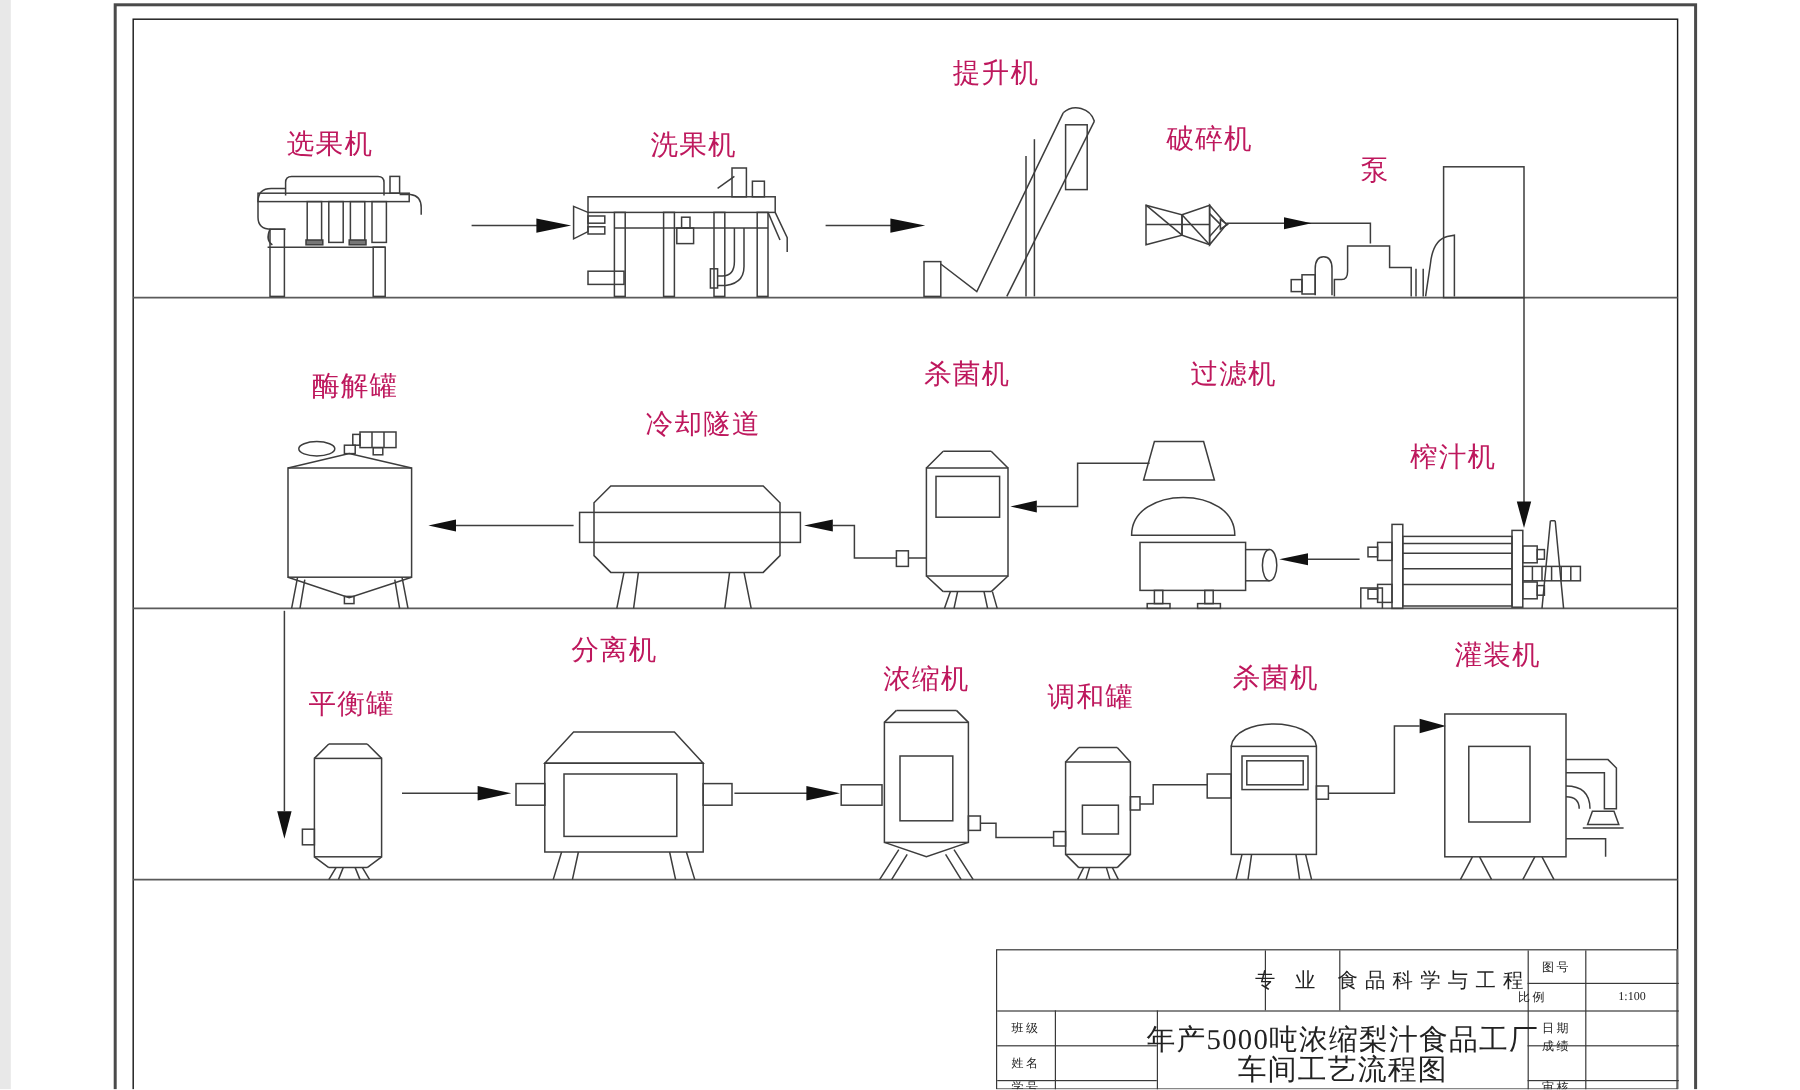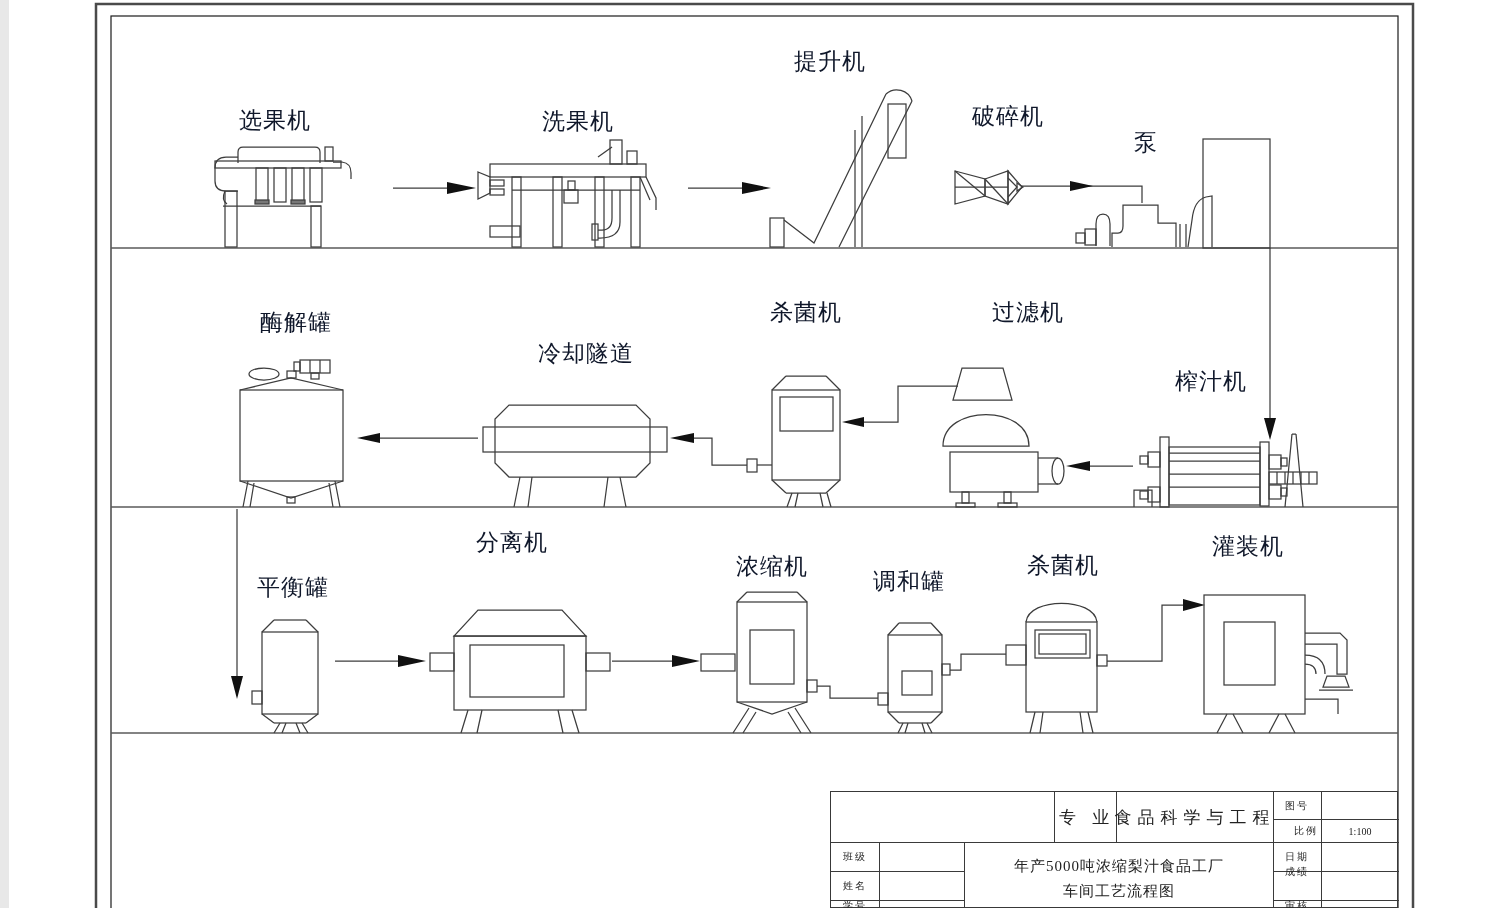"提升机" .mlabel { color: #0f172a -> #be185d }
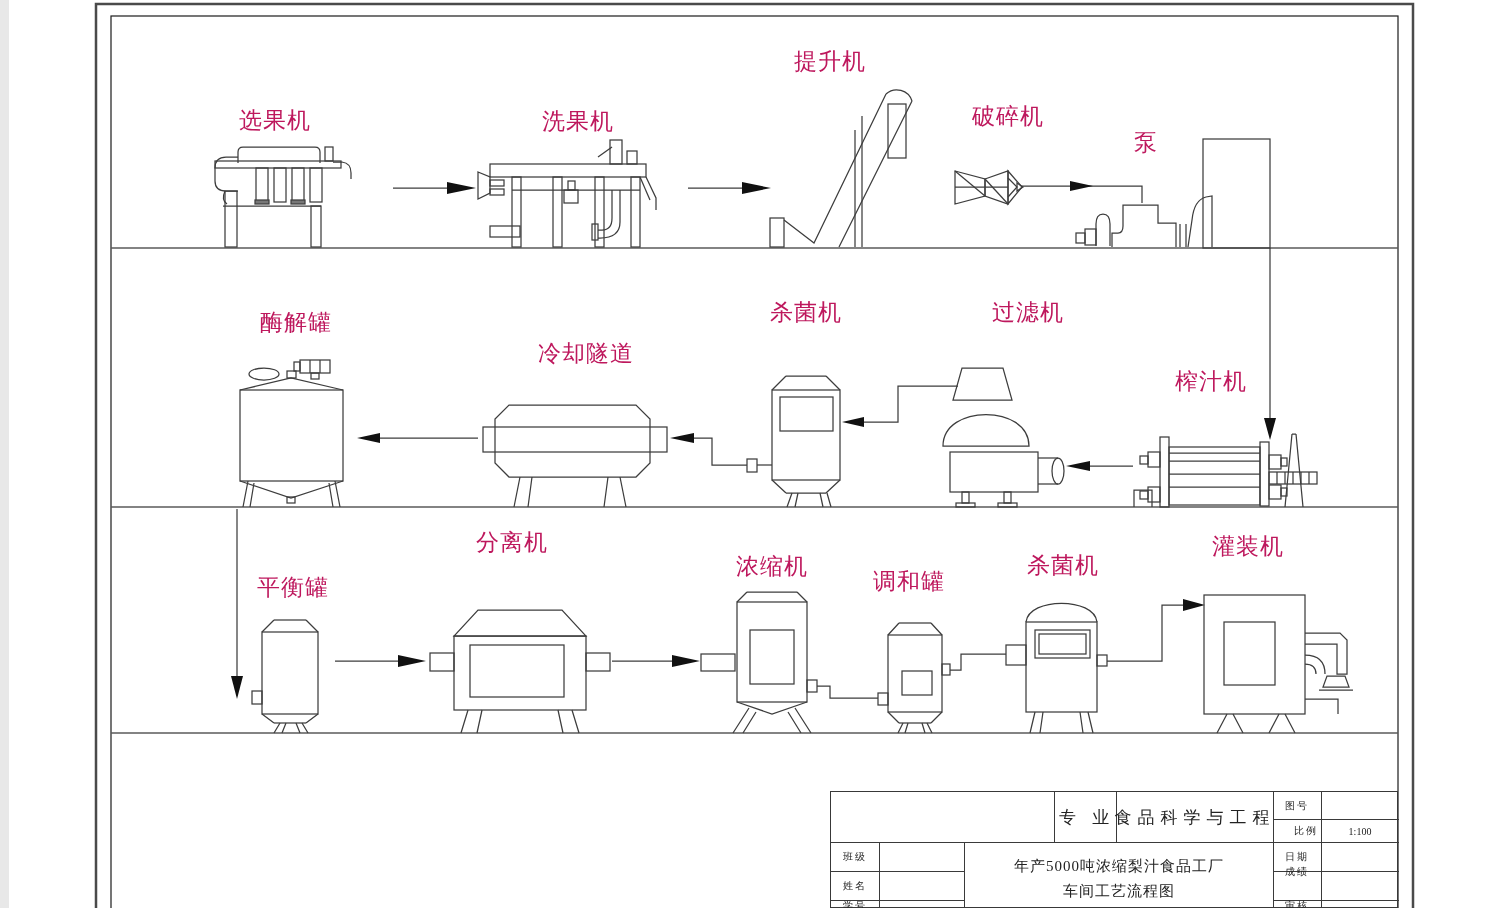"专 业" div.tcell { left: 256px -> 243px }
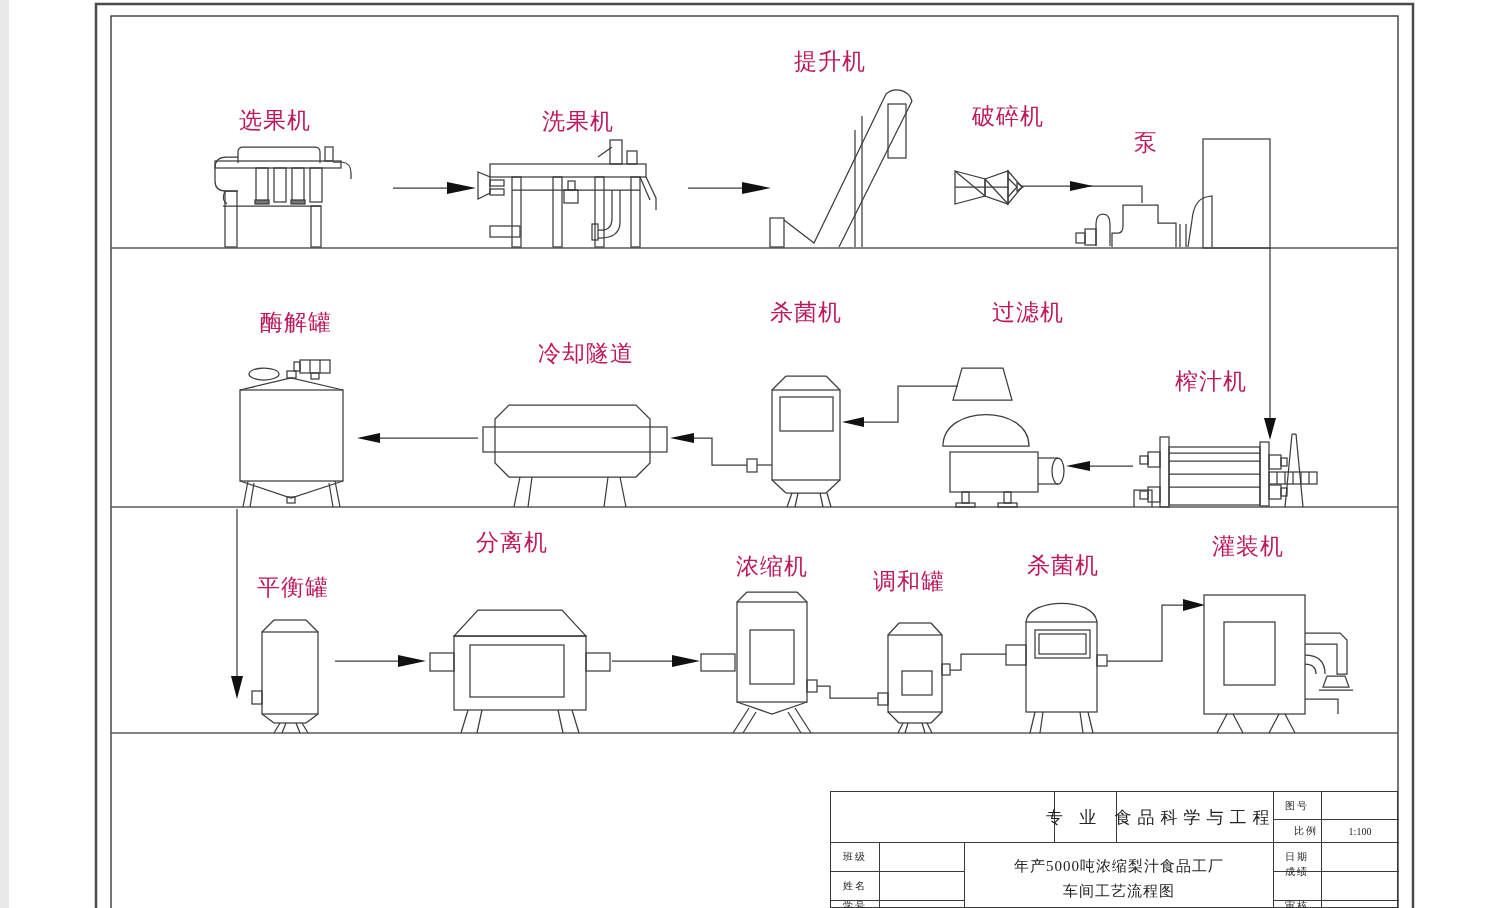"比例" div.tcell { left: 475px -> 446px }
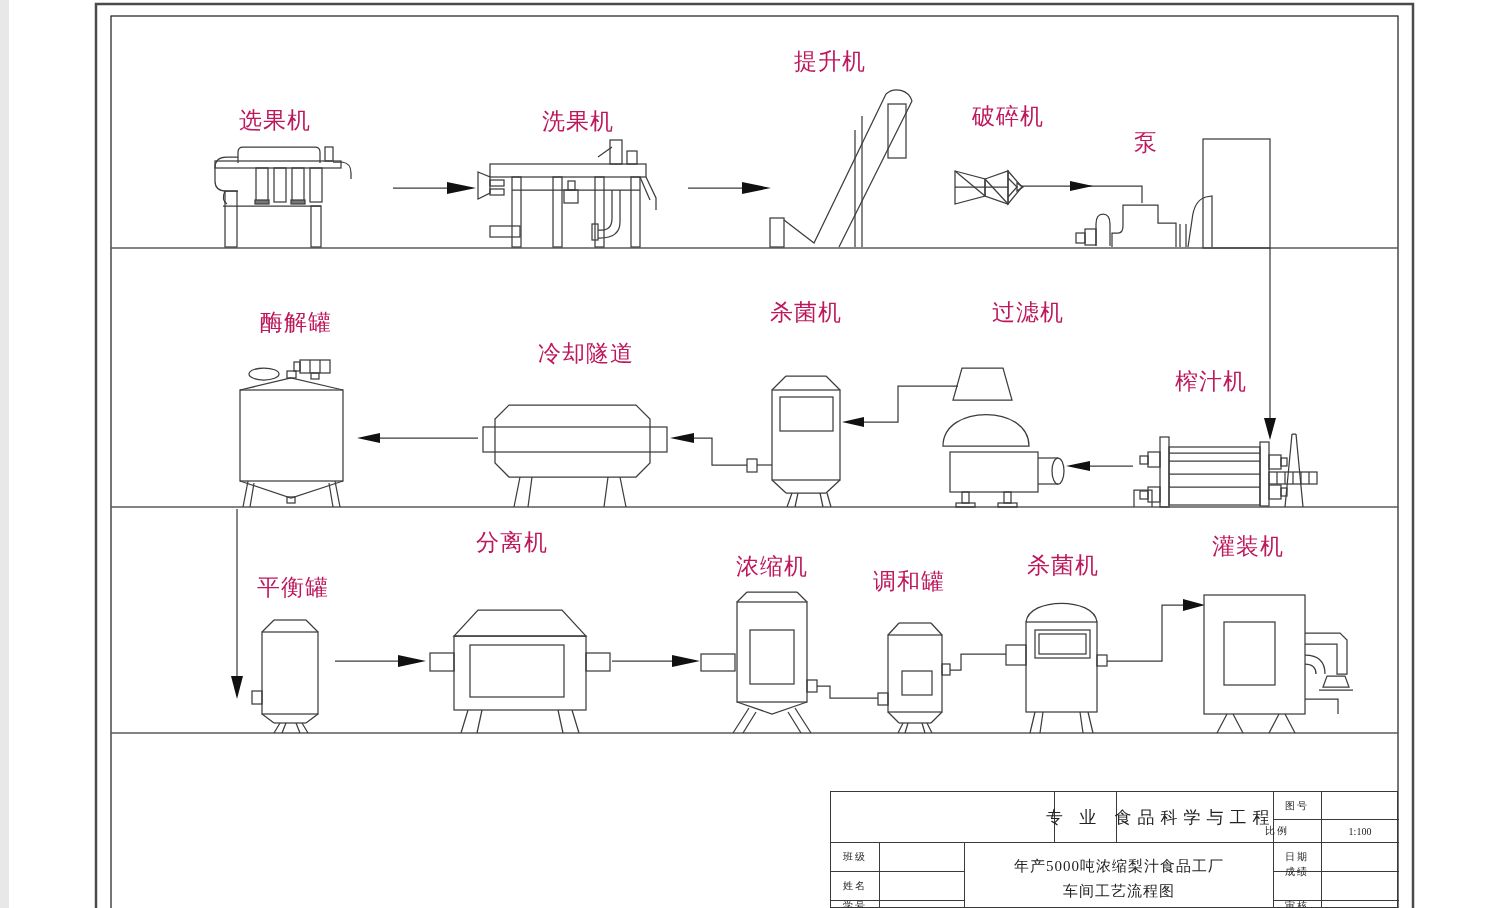"年产5000吨浓缩梨汁食品工厂" .tcell.title { font-size: 15px -> 24px }
